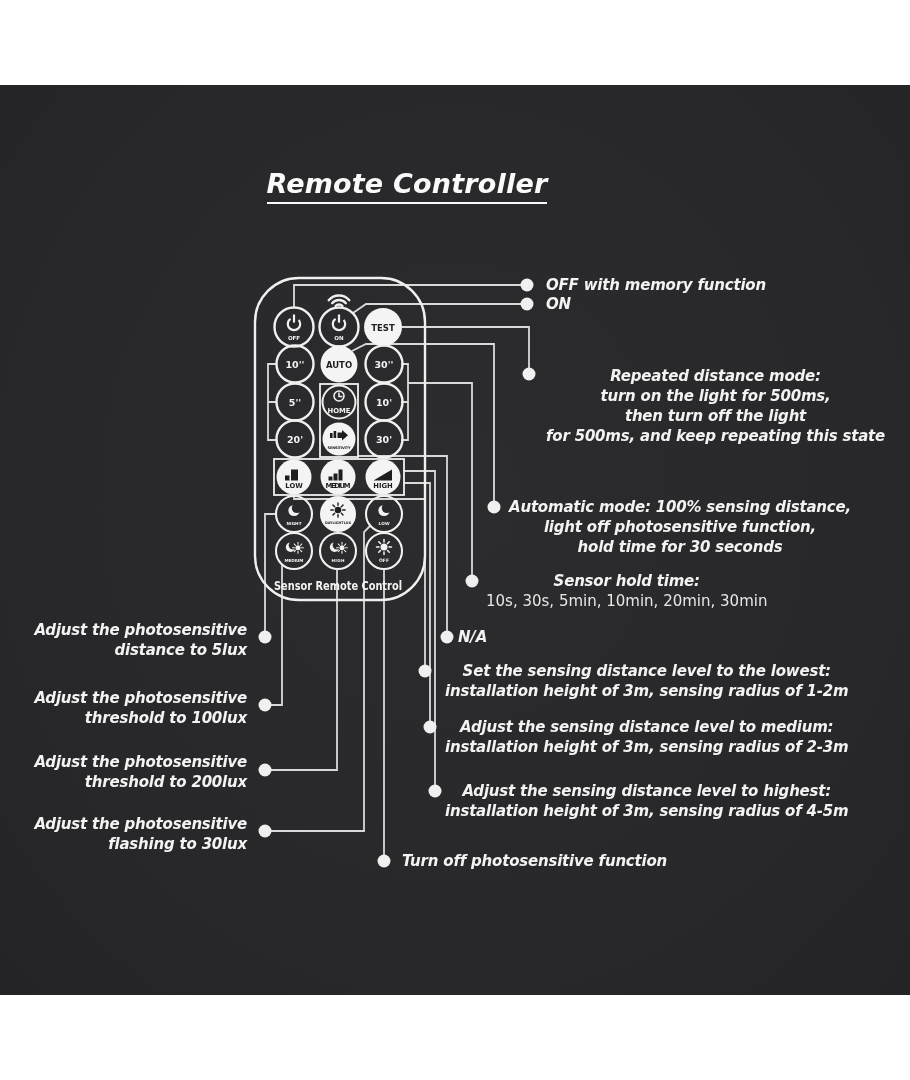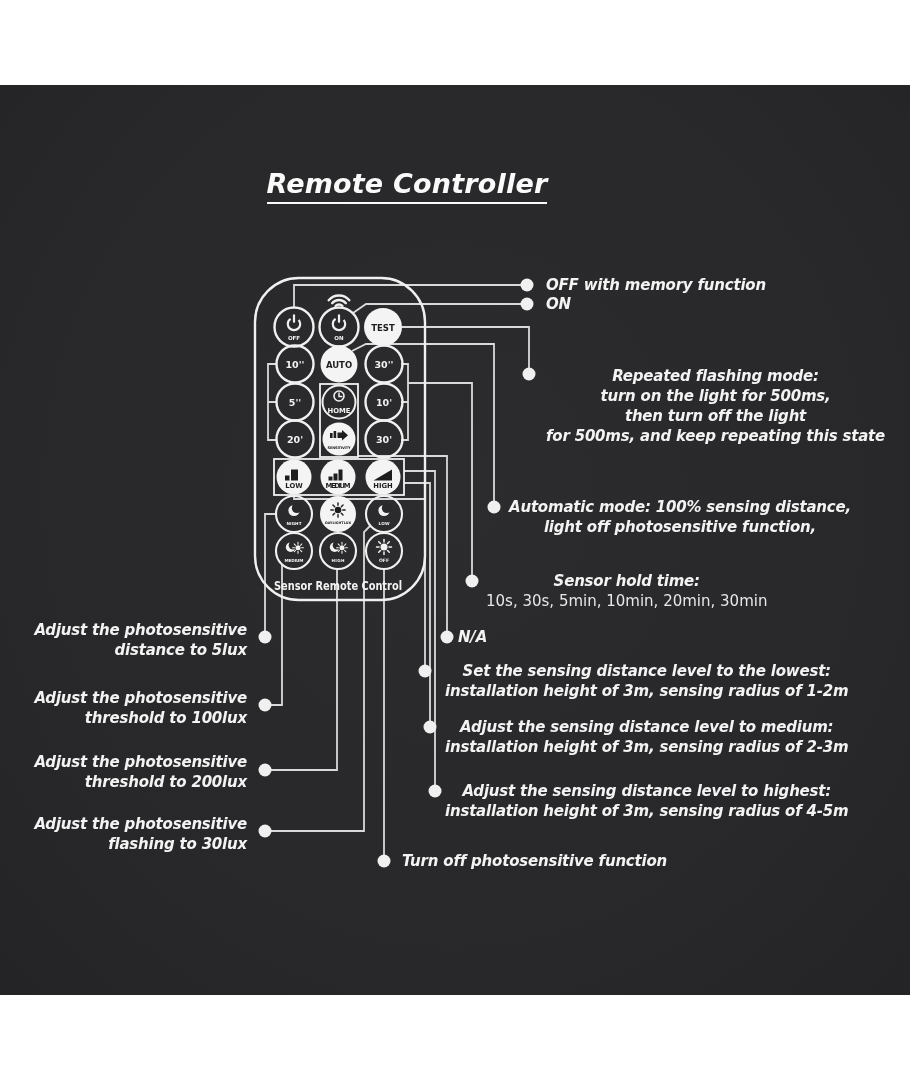"Repeated flashing mode:" div { text: flashing -> distance }
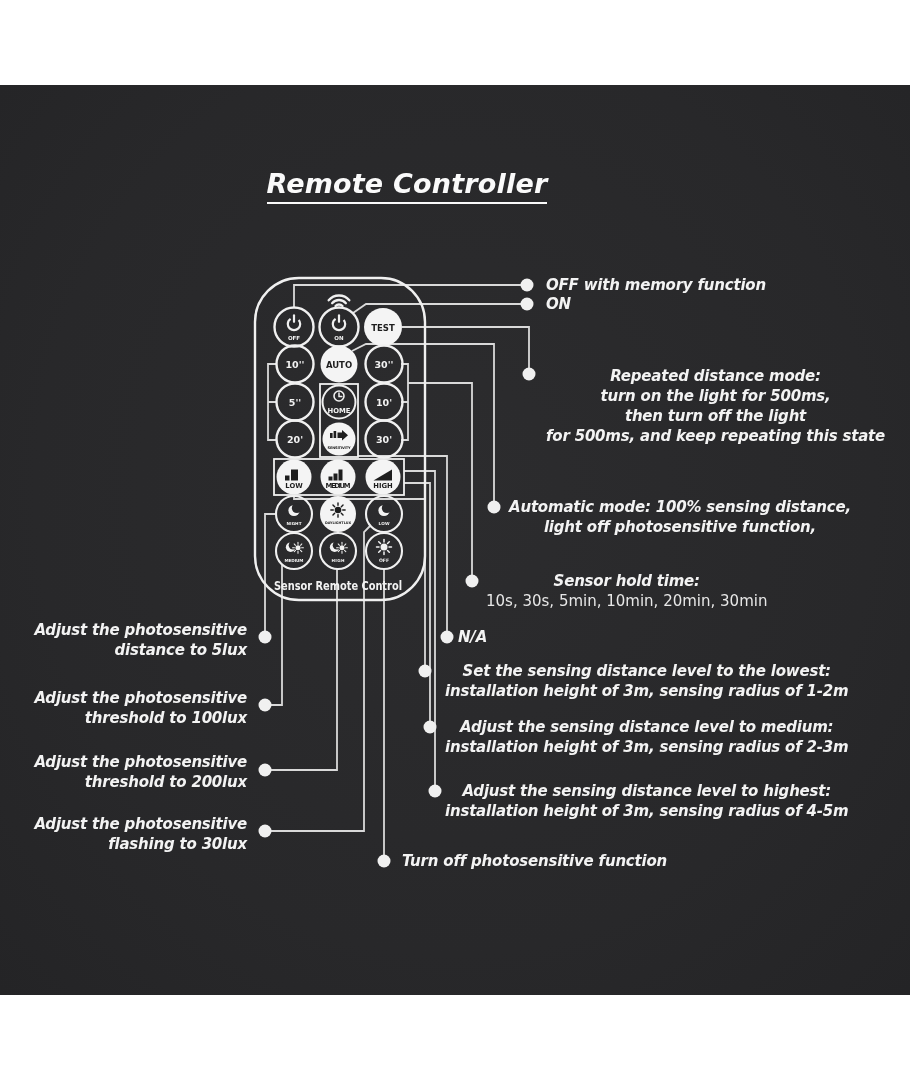"hold time for 30 seconds" div { html: none -> <div>hold time for 30 seconds</div> }
